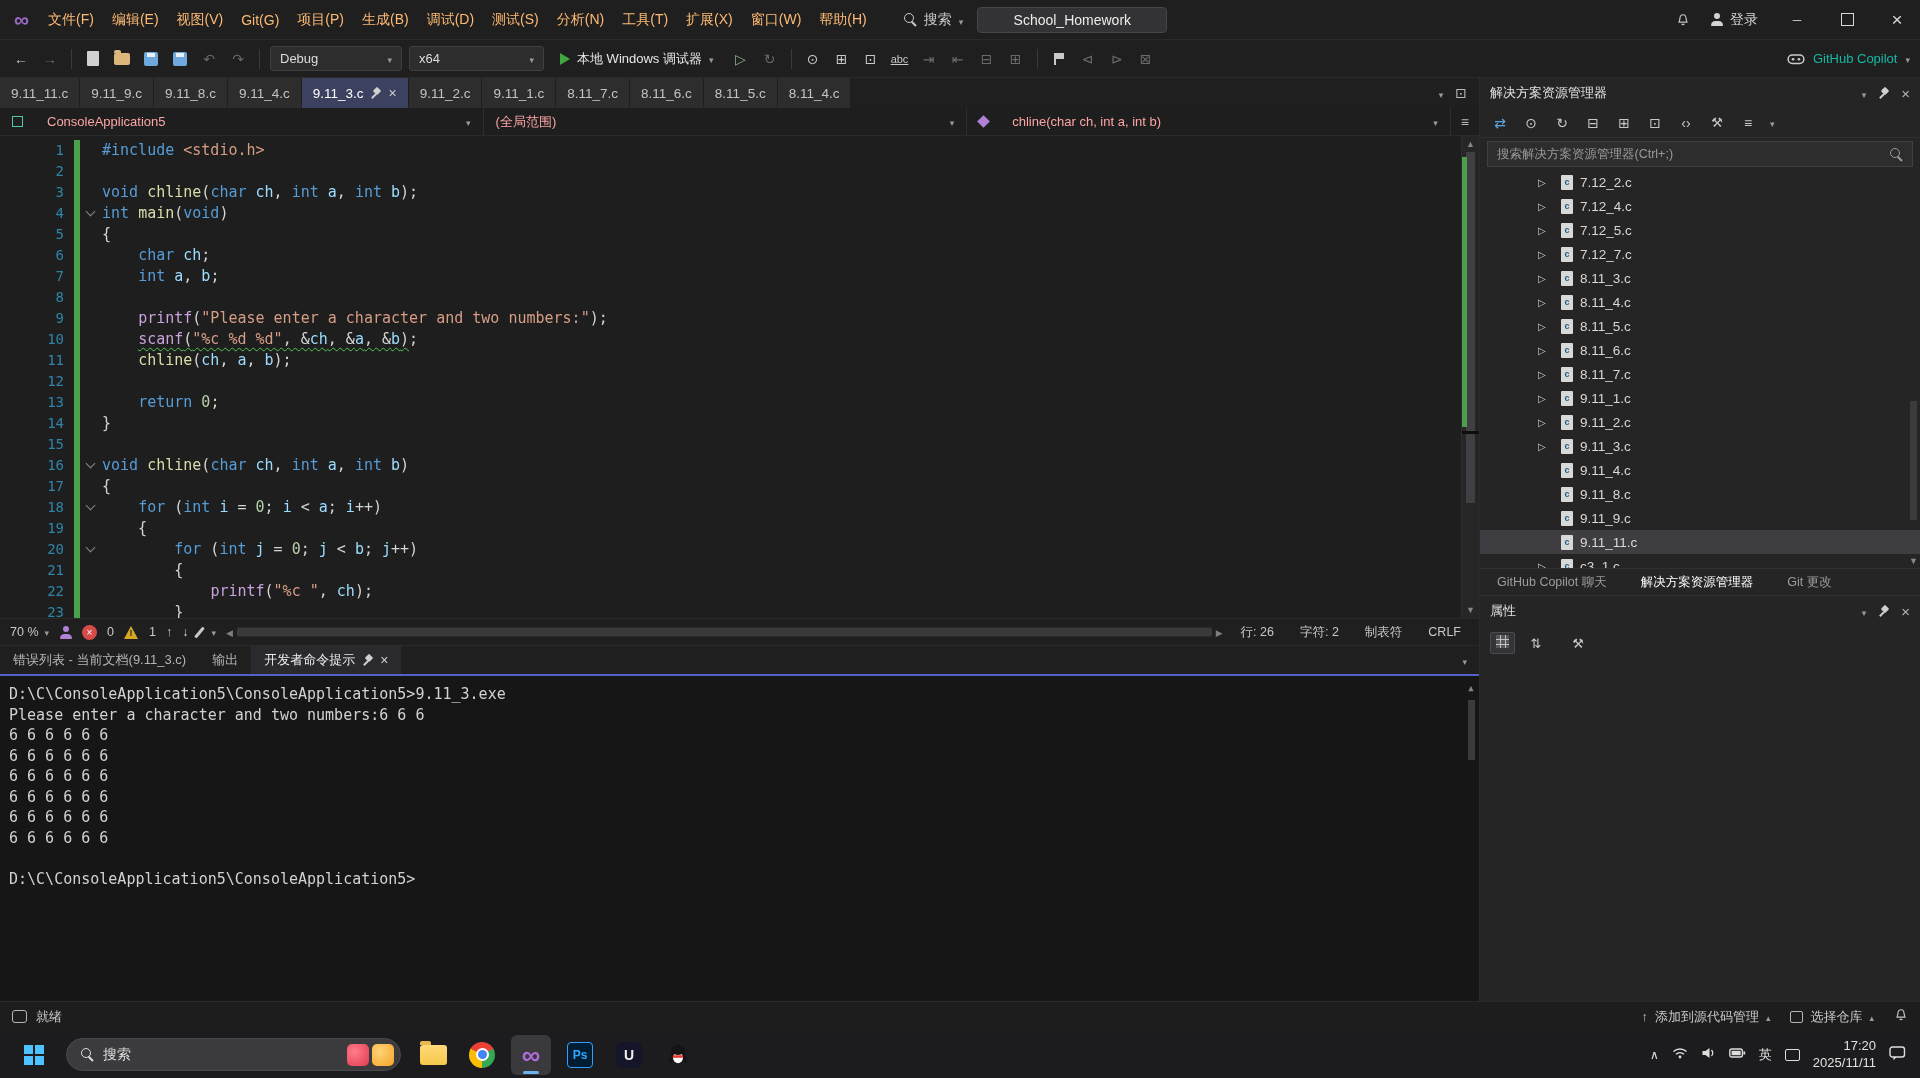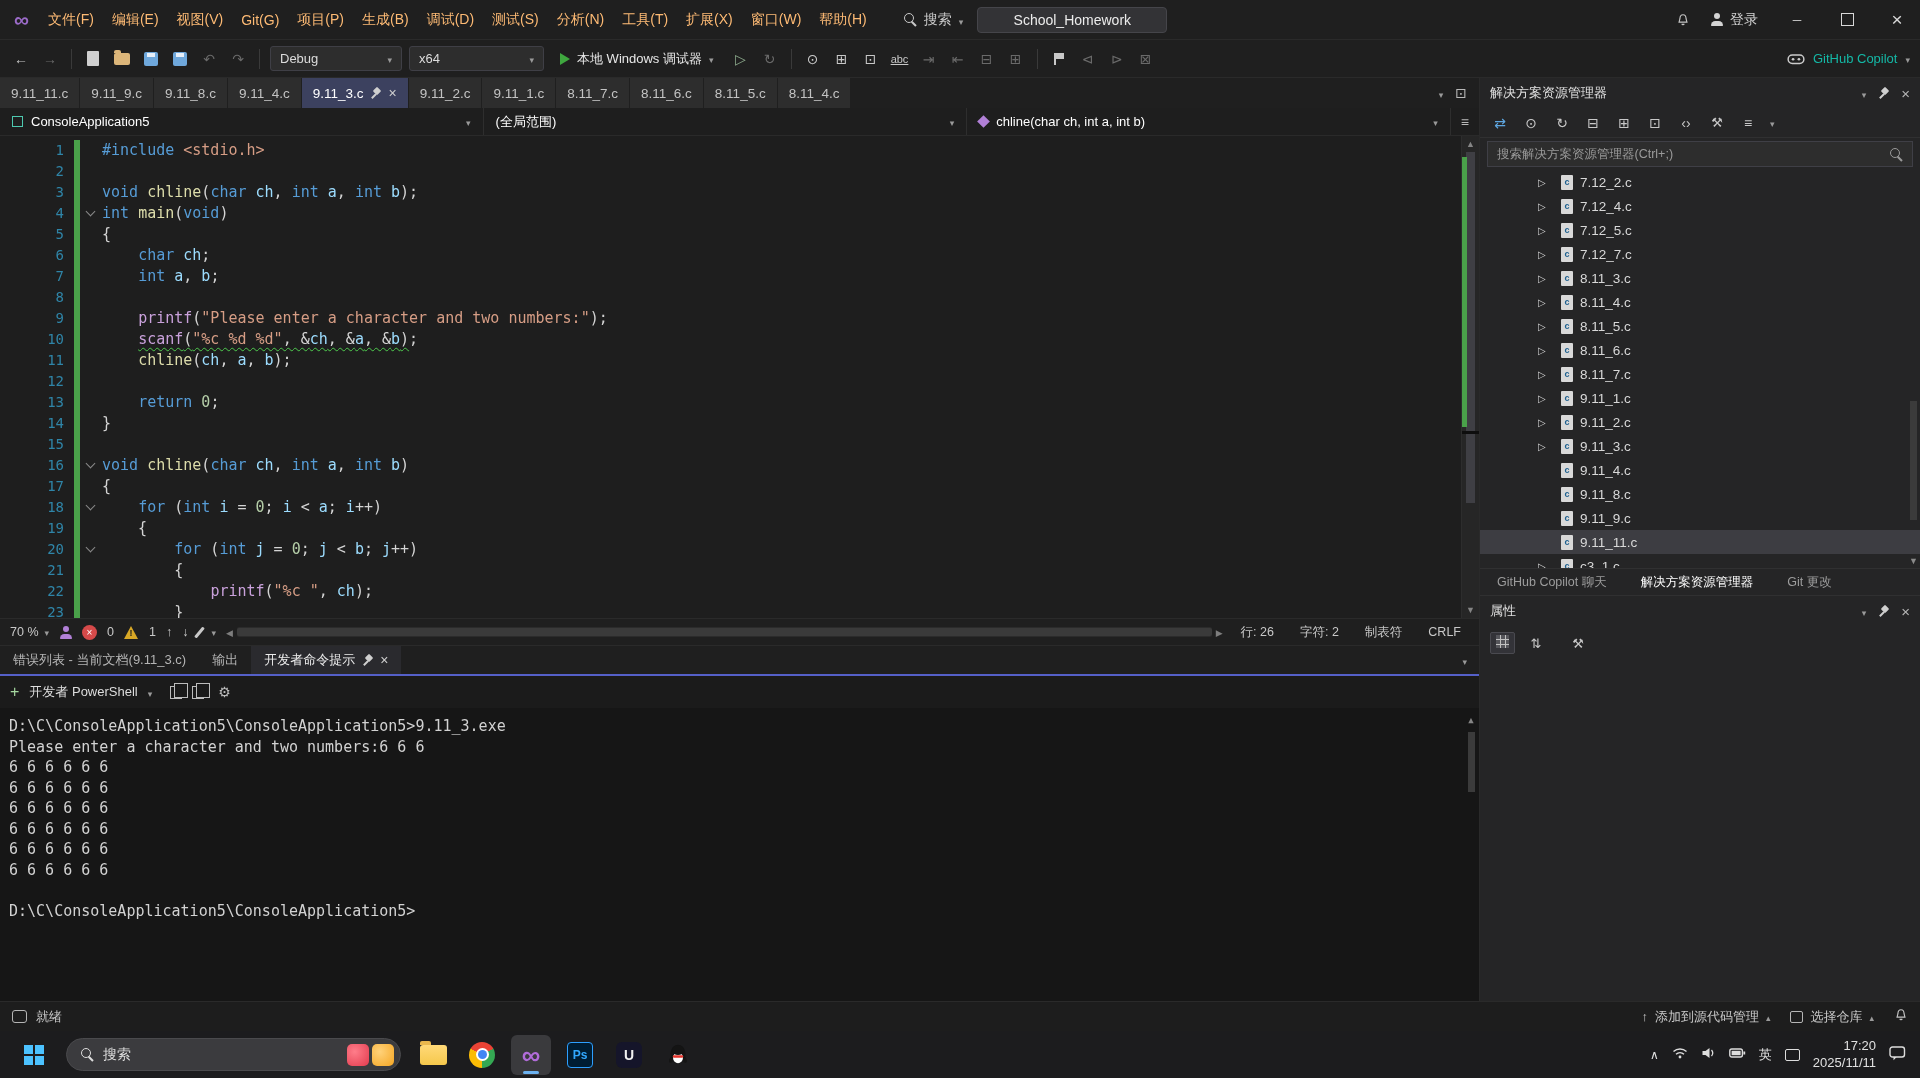"ConsoleApplication5" .crumb { color: #ffffff -> #fca5a5; gap: 8px -> 24px }
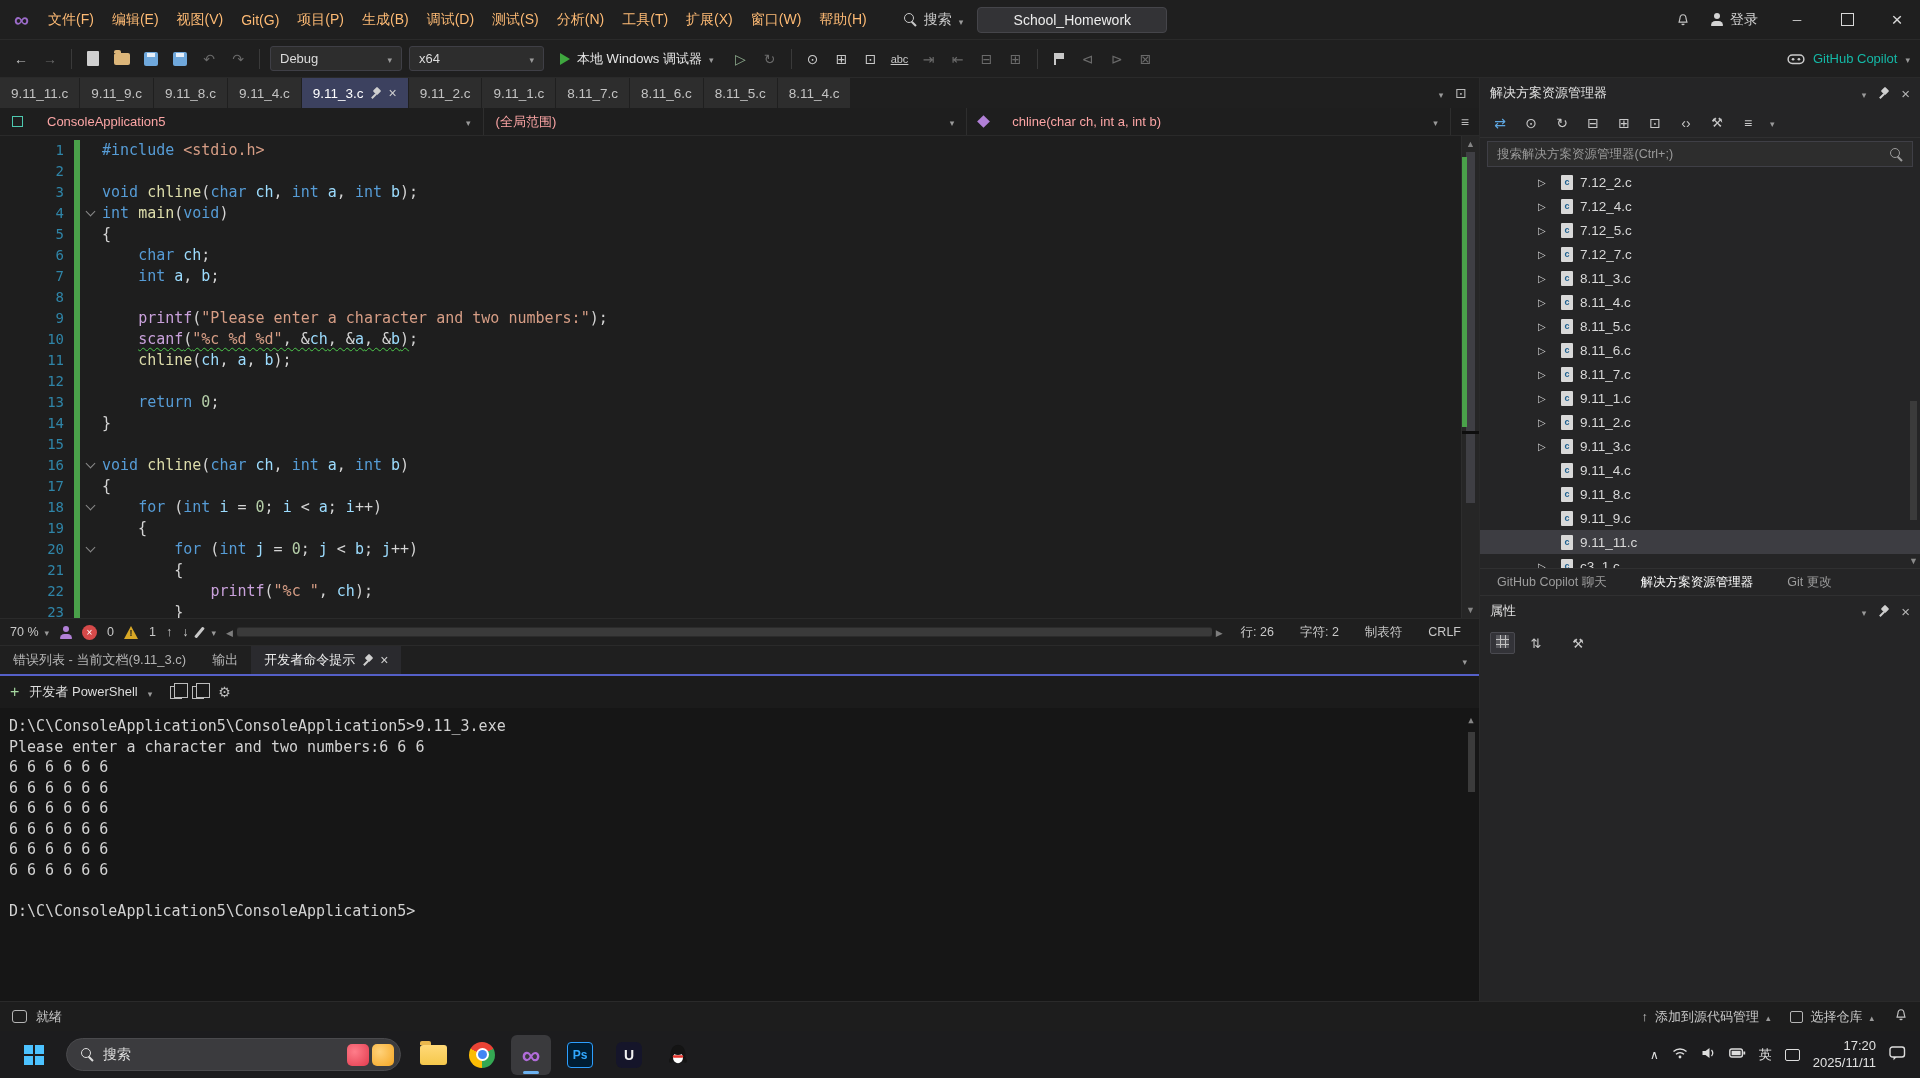"开发者 PowerShell" div.term-toolbar { html: <div> <span></span> <span>开发者 PowerShell</span> <span></span> <span></span> <span></span> <span></span> </div> -> none }
